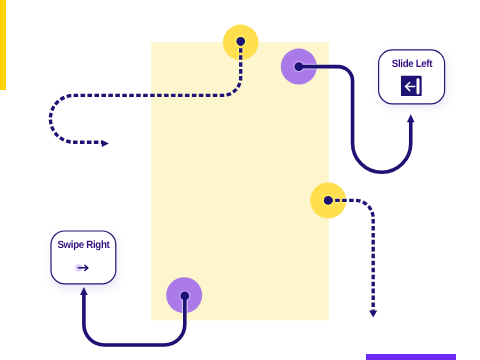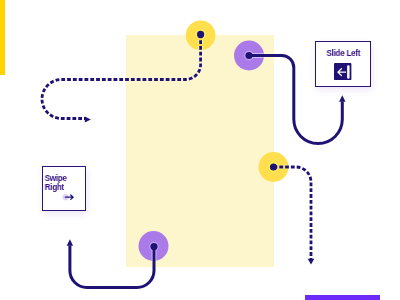"Slide Left" .card { border-radius: 0 -> 12px }
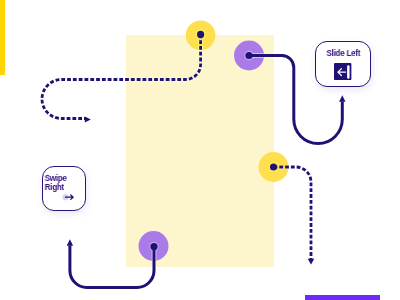"Swipe Right" div.card { top: 166px -> 192px; width: 44px -> 55px }
